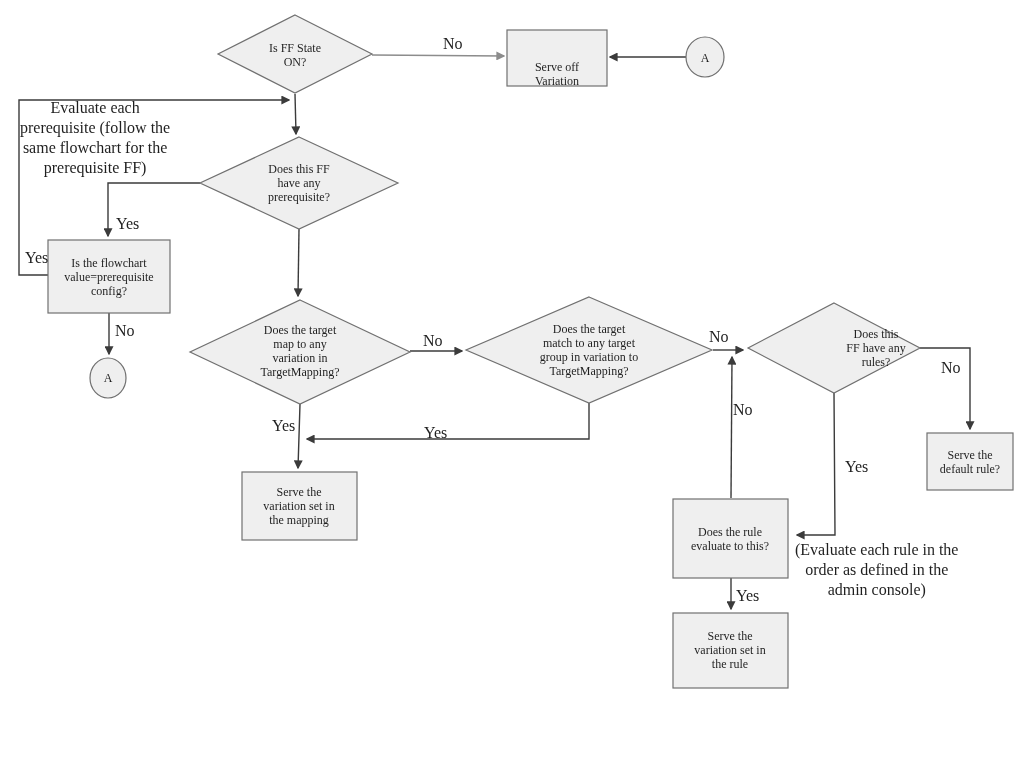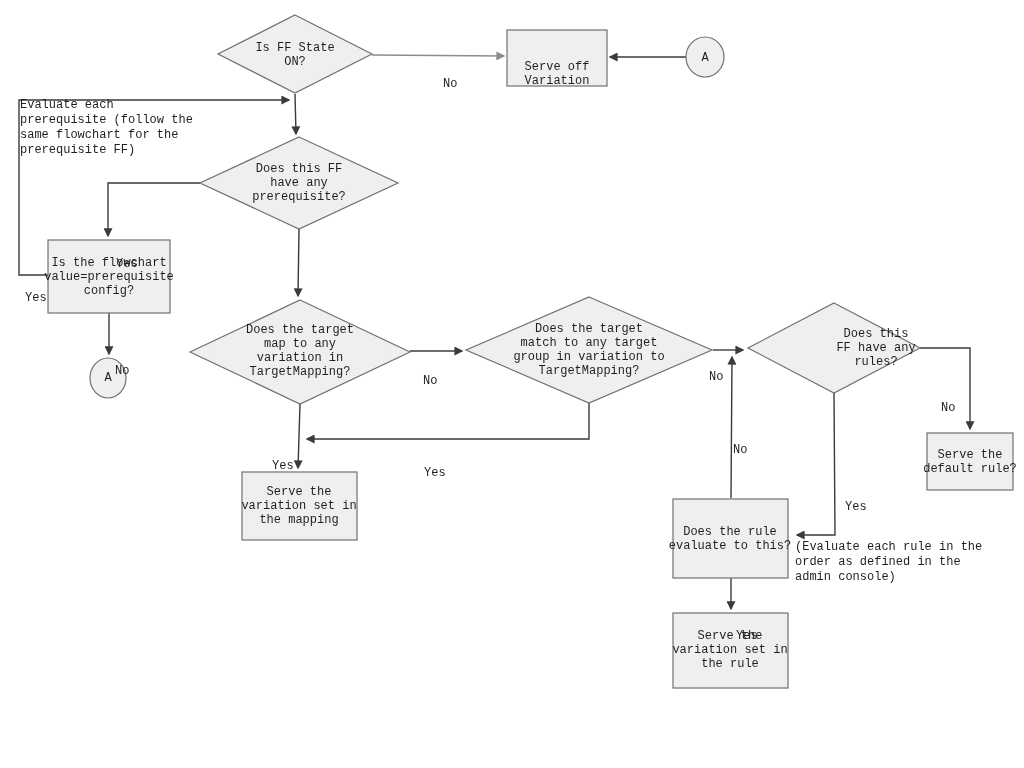"Is FF State" .canvas { font-family: Liberation Mono, monospace -> Liberation Serif, serif }
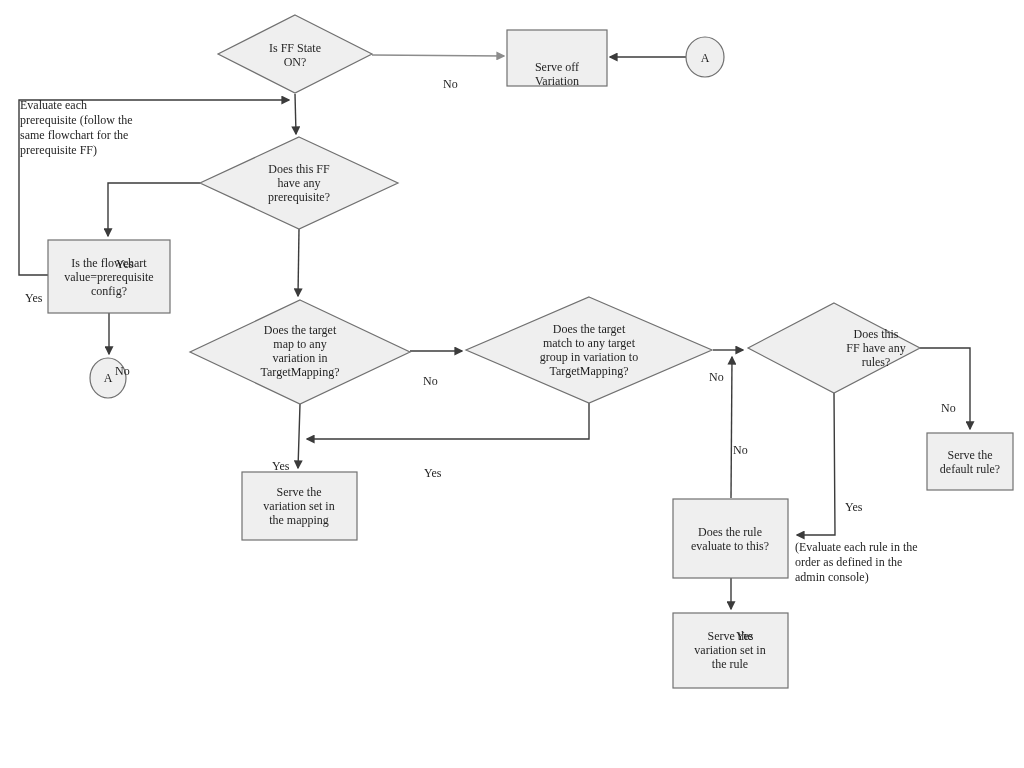"No" .elabel { font-size: 12px -> 16px; margin-top: 40px -> none }
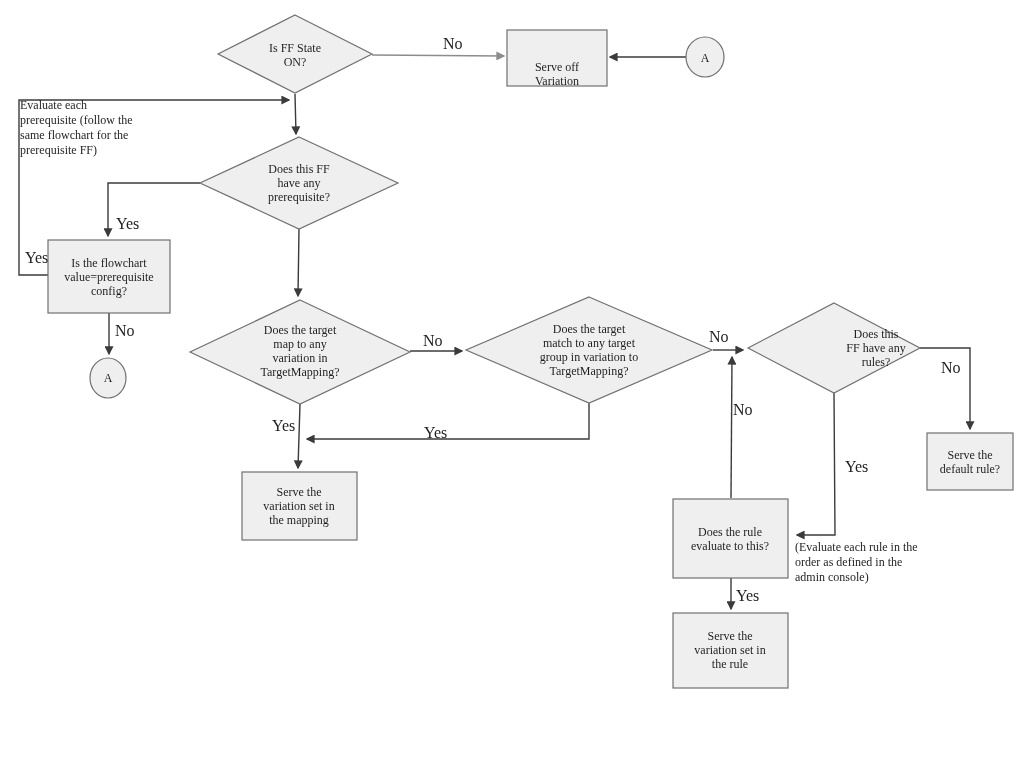"Evaluate each" .note { font-size: 12px -> 16px; line-height: 15px -> 20px; text-align: left -> center }
